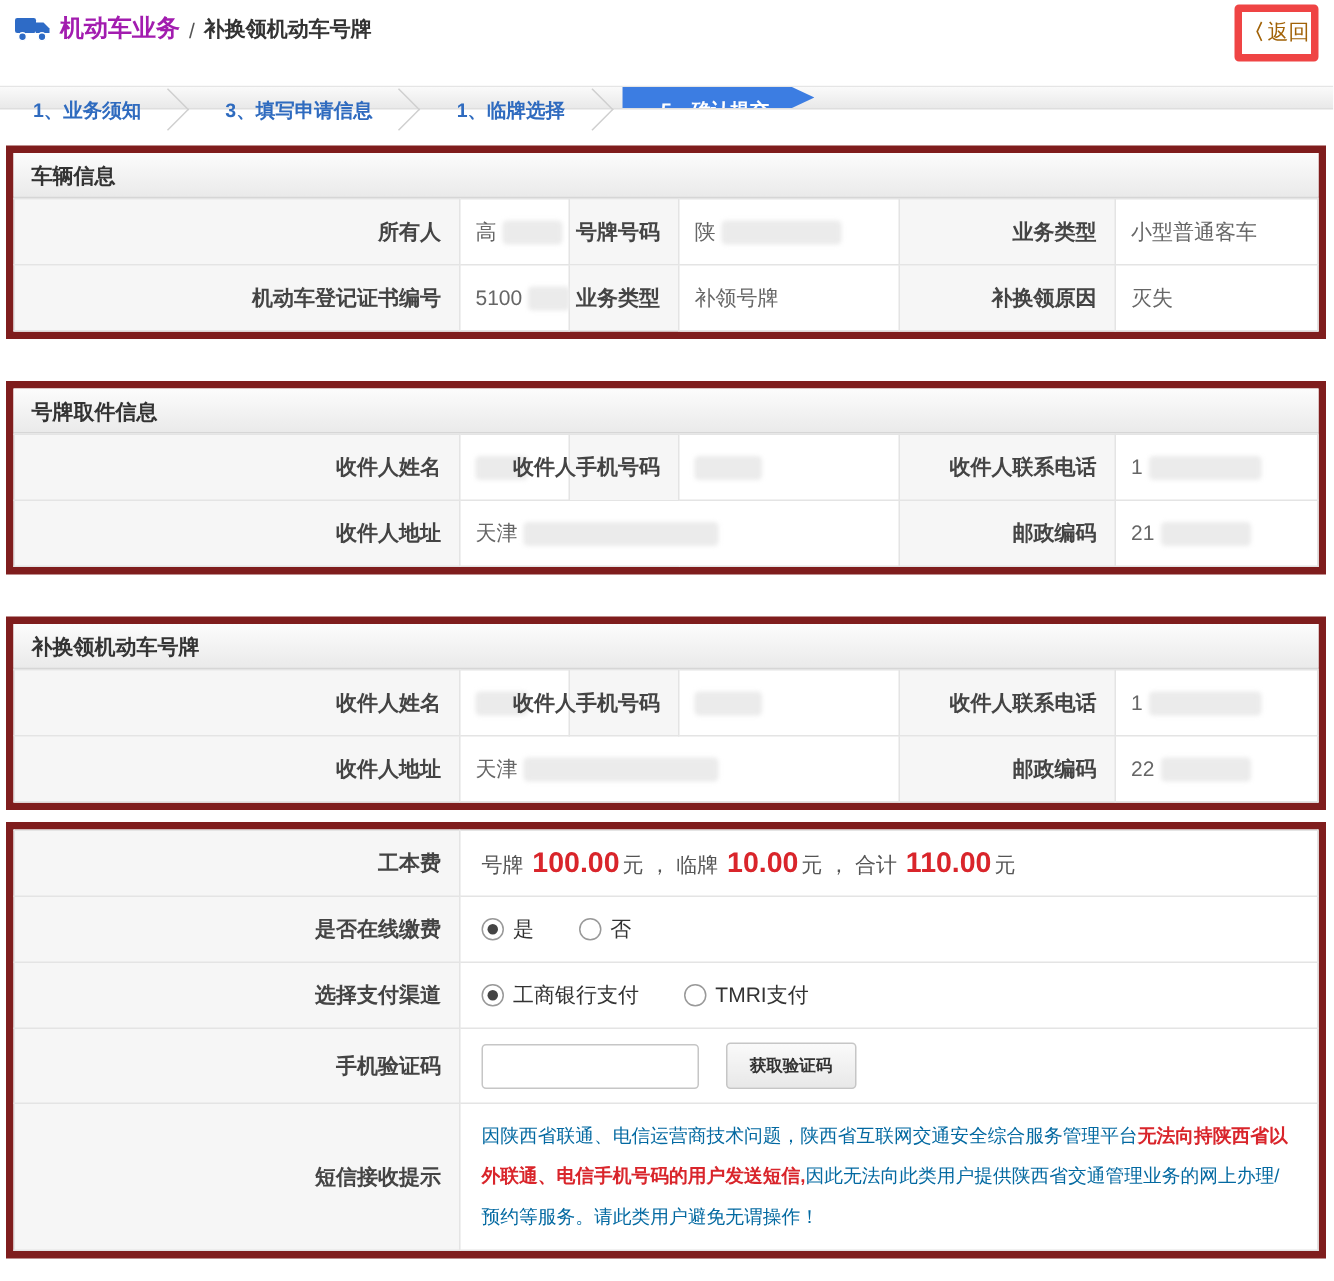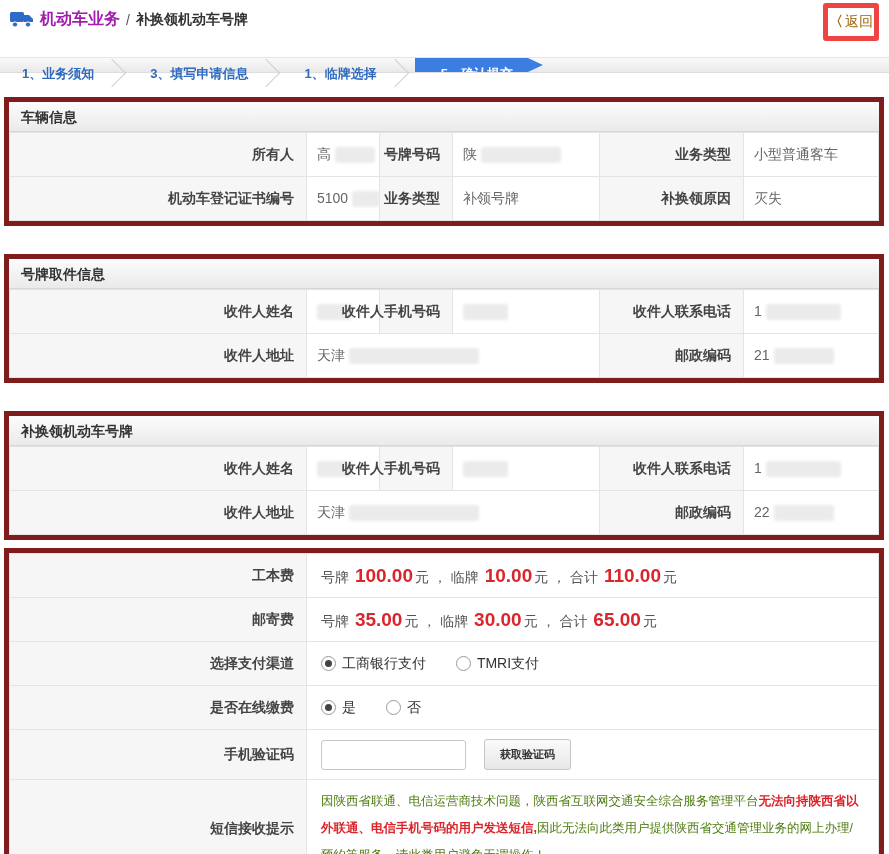"邮寄费" tr { html: <tr> <td>邮寄费</td> <td> <span>号牌 </span><span>35.00</span><span>元 ， 临牌 </span><span>30.00</span><span>元 ， 合计 </span><span>65.00</span><span>元</span> </td> </tr> -> none }
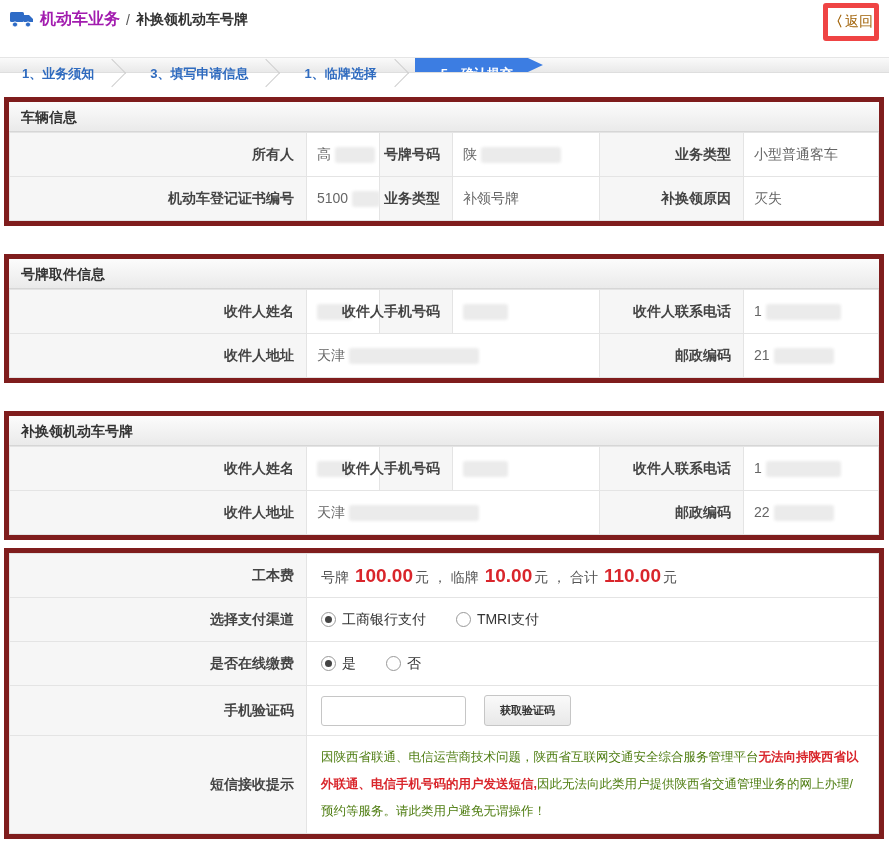"选择支付渠道" tr { order: before "是否在线缴费" -> after "是否在线缴费" }
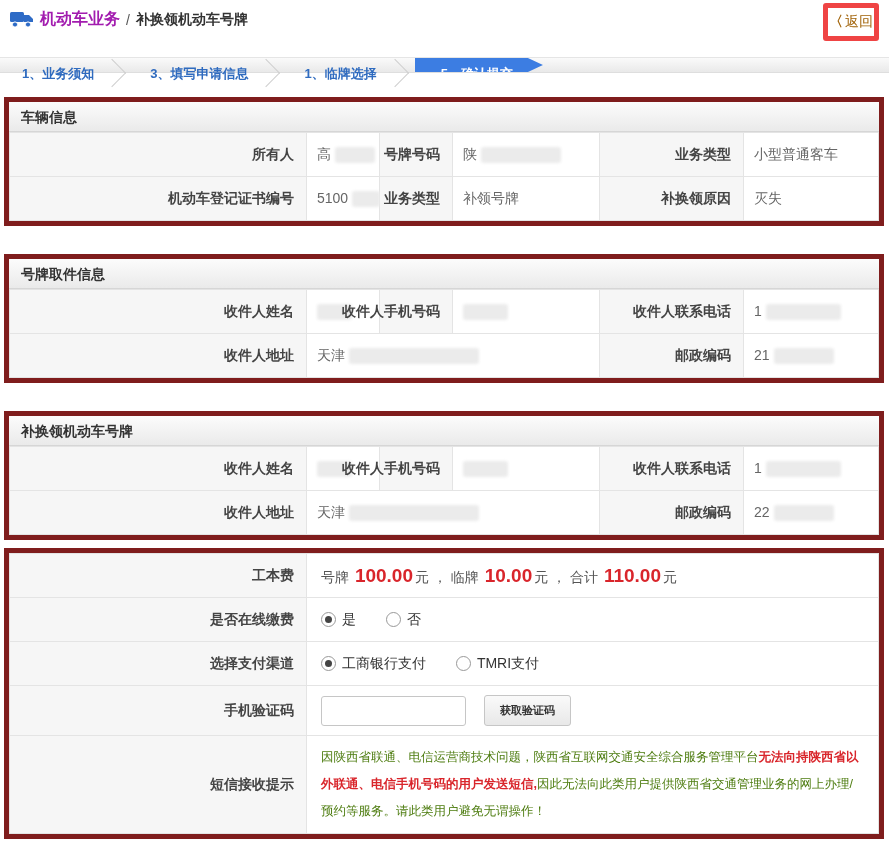"因陕西省联通、电信运营商技术问题，陕西省互联网交通安全综合服务管理平台" .notice .tan { color: #4d7c0f -> #0369a1 }
